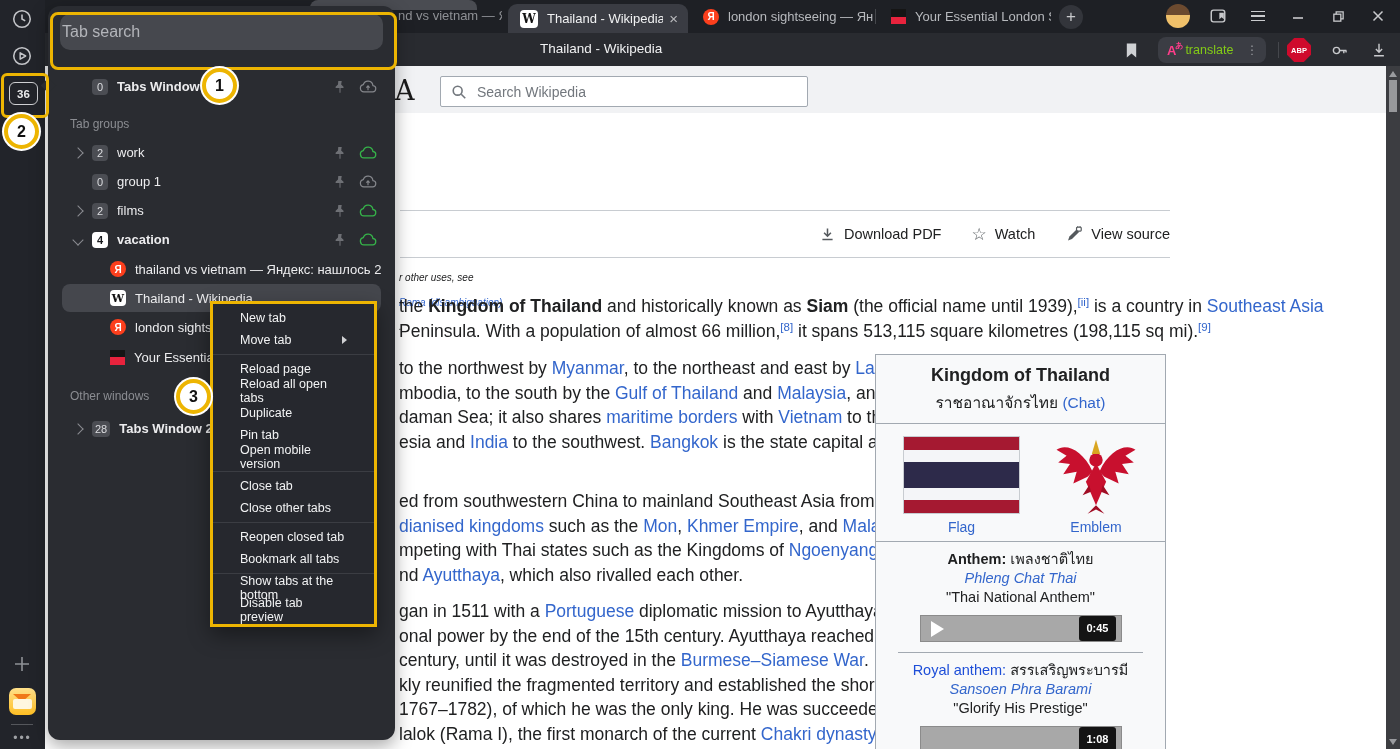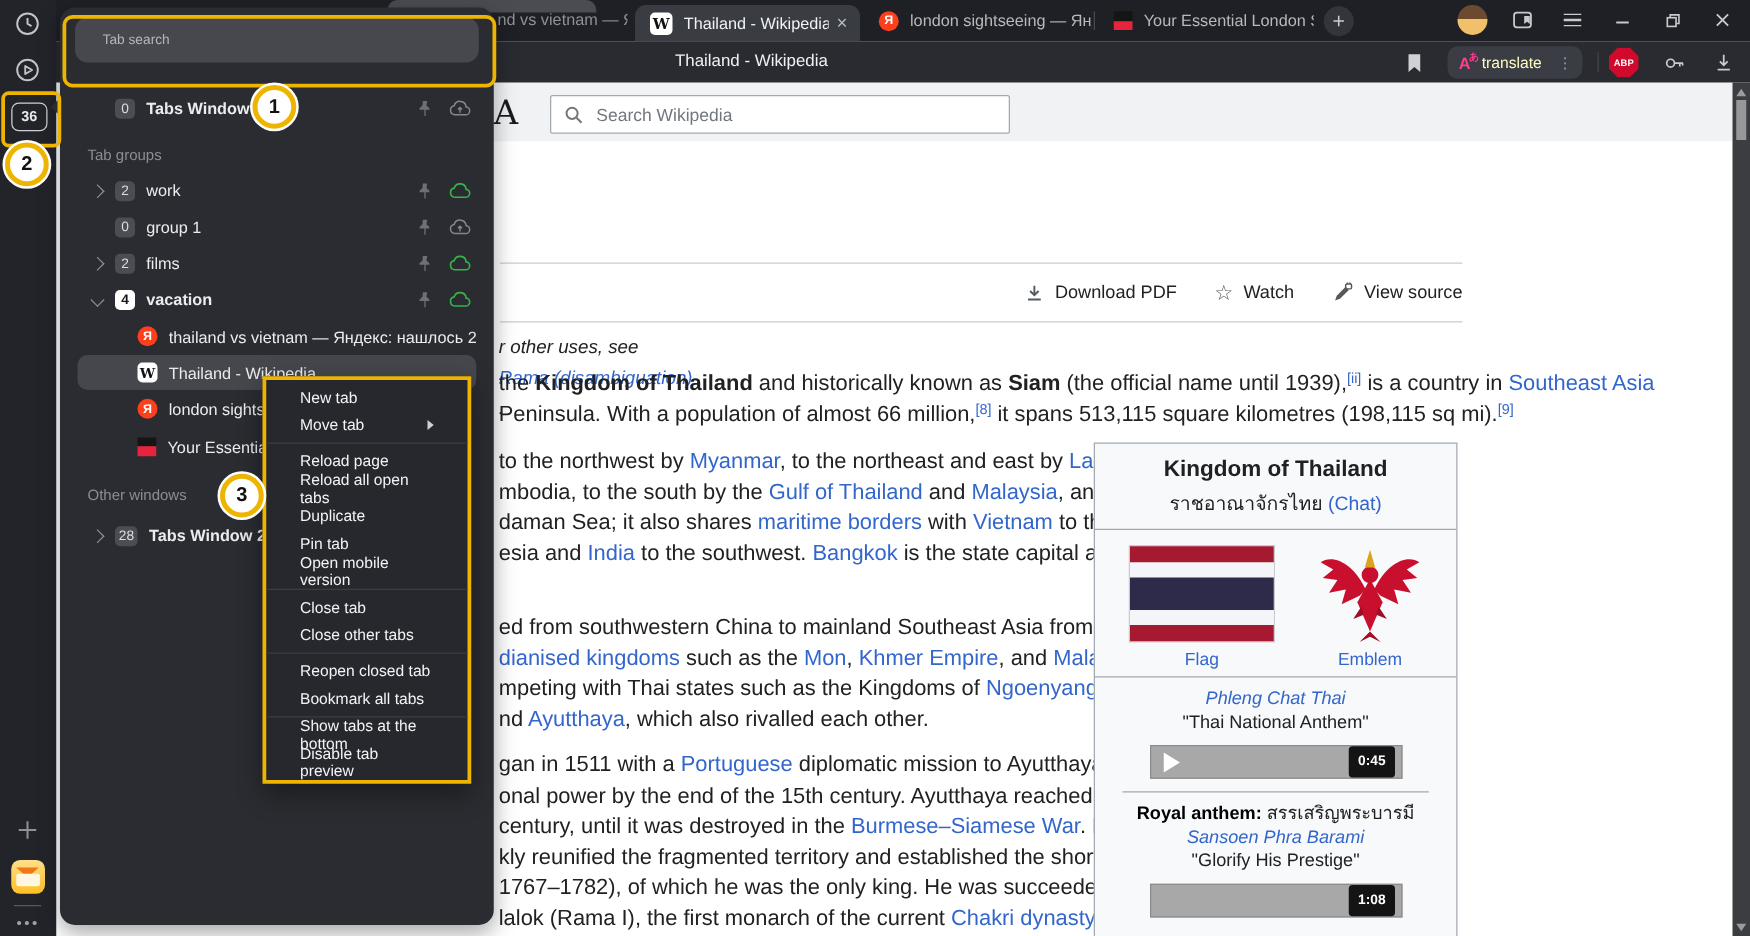"Tab search" .tabsearch input { font-size: 11px -> 16px; margin-left: 20px -> 0 }
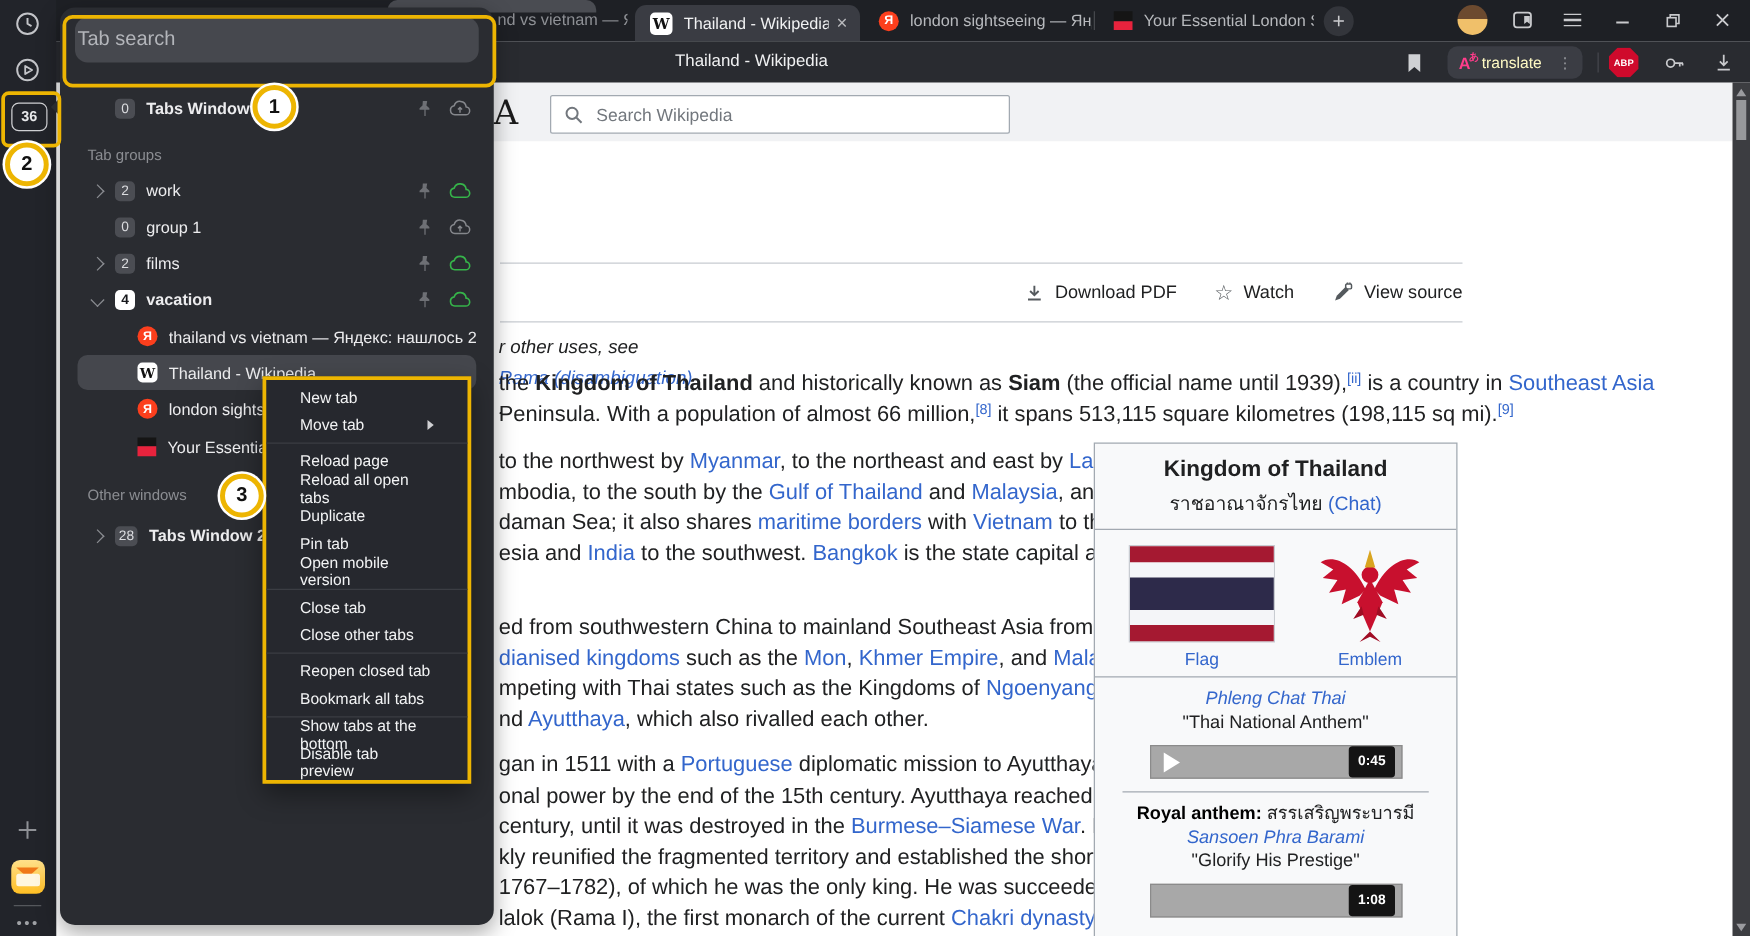"translate" .translate-pill .lab { color: #fef9c3 -> #84cc16 }
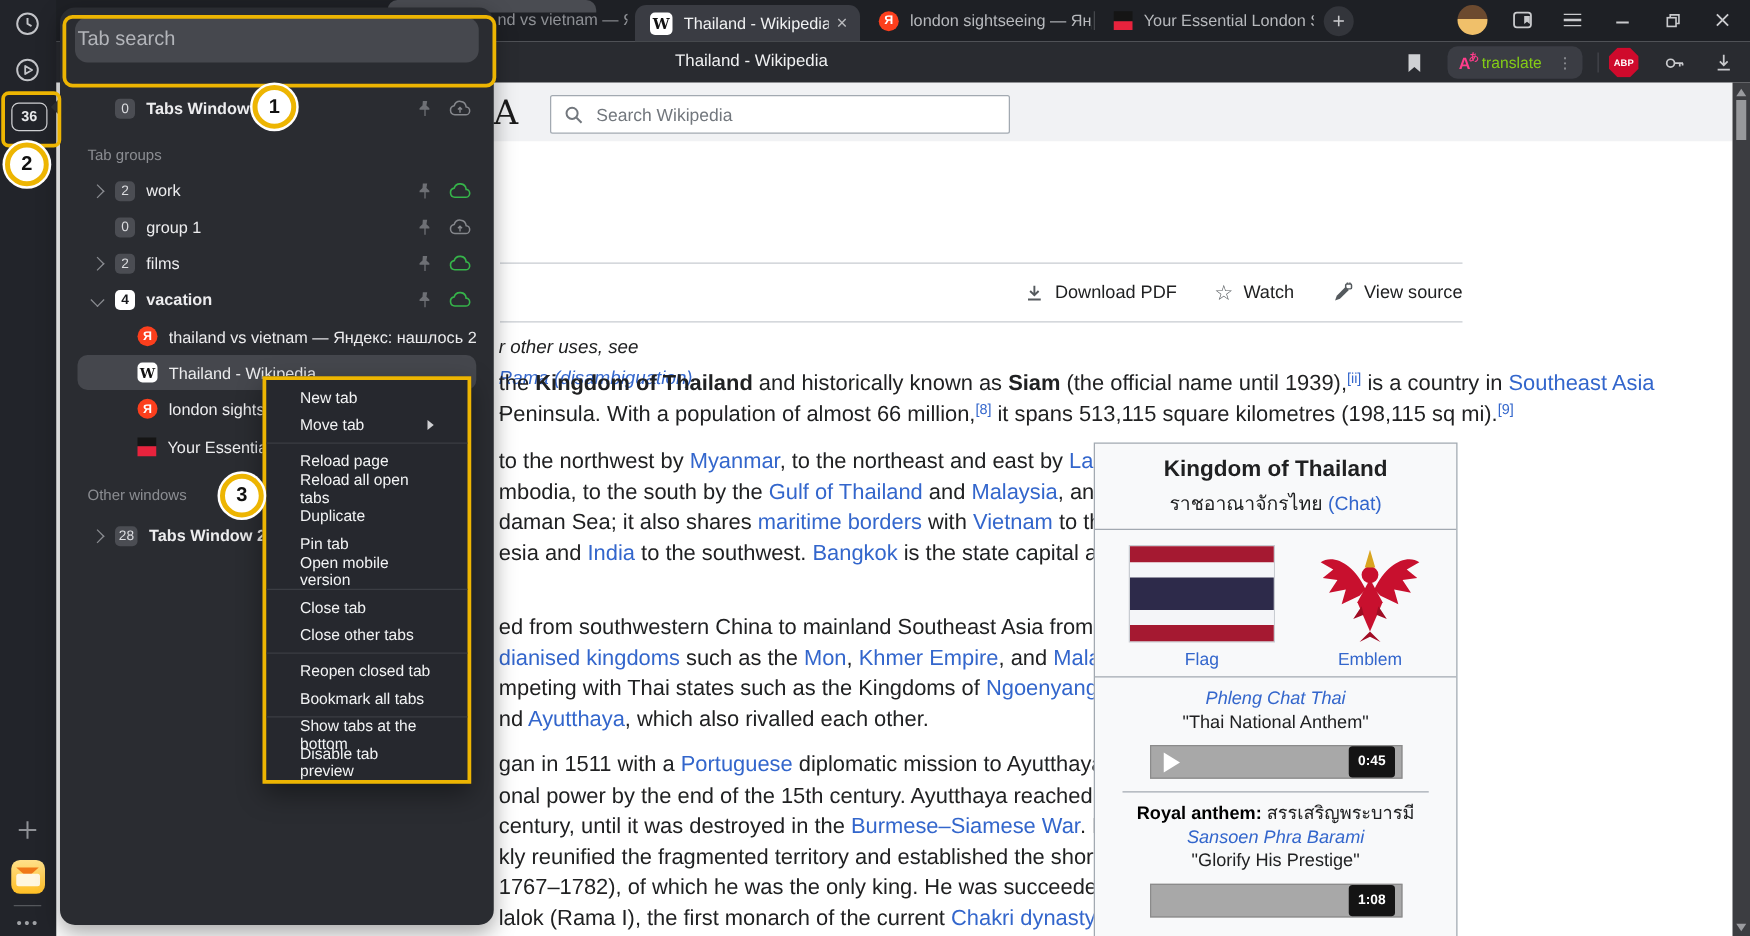"r other uses, see" .hatnote { font-size: 15px -> 10px }
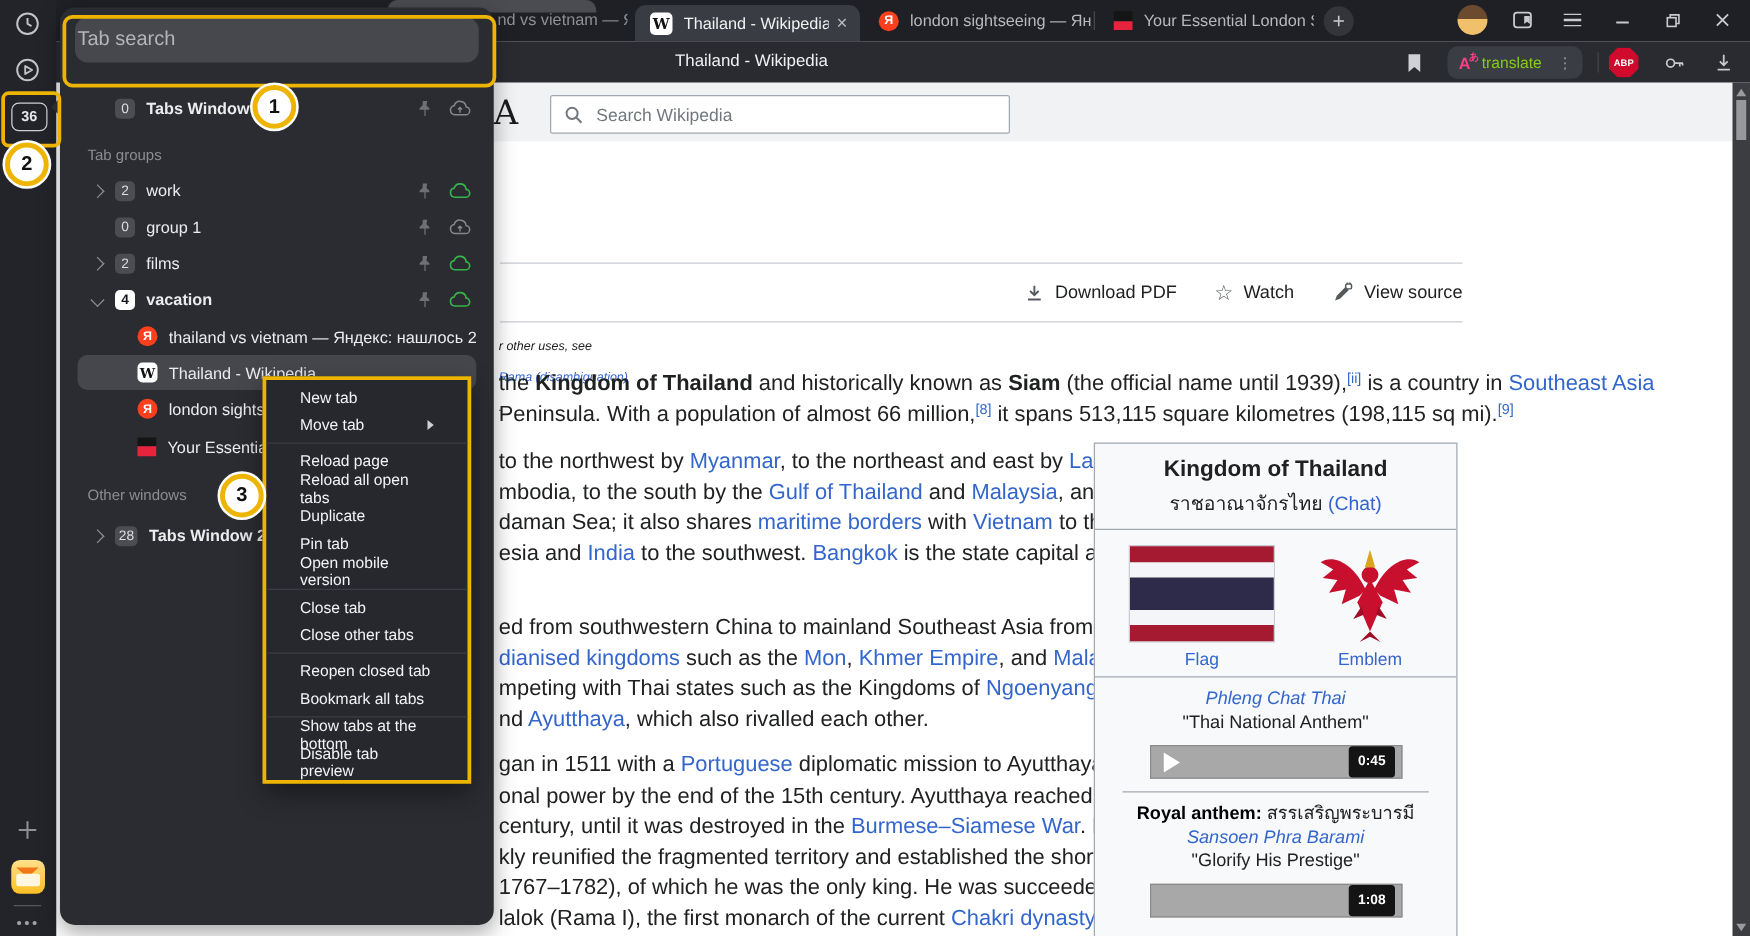"Anthem: เพลงชาติไทย" div { html: none -> <div><span>Anthem:</span><span> เพลงชาติไทย</span></div> }
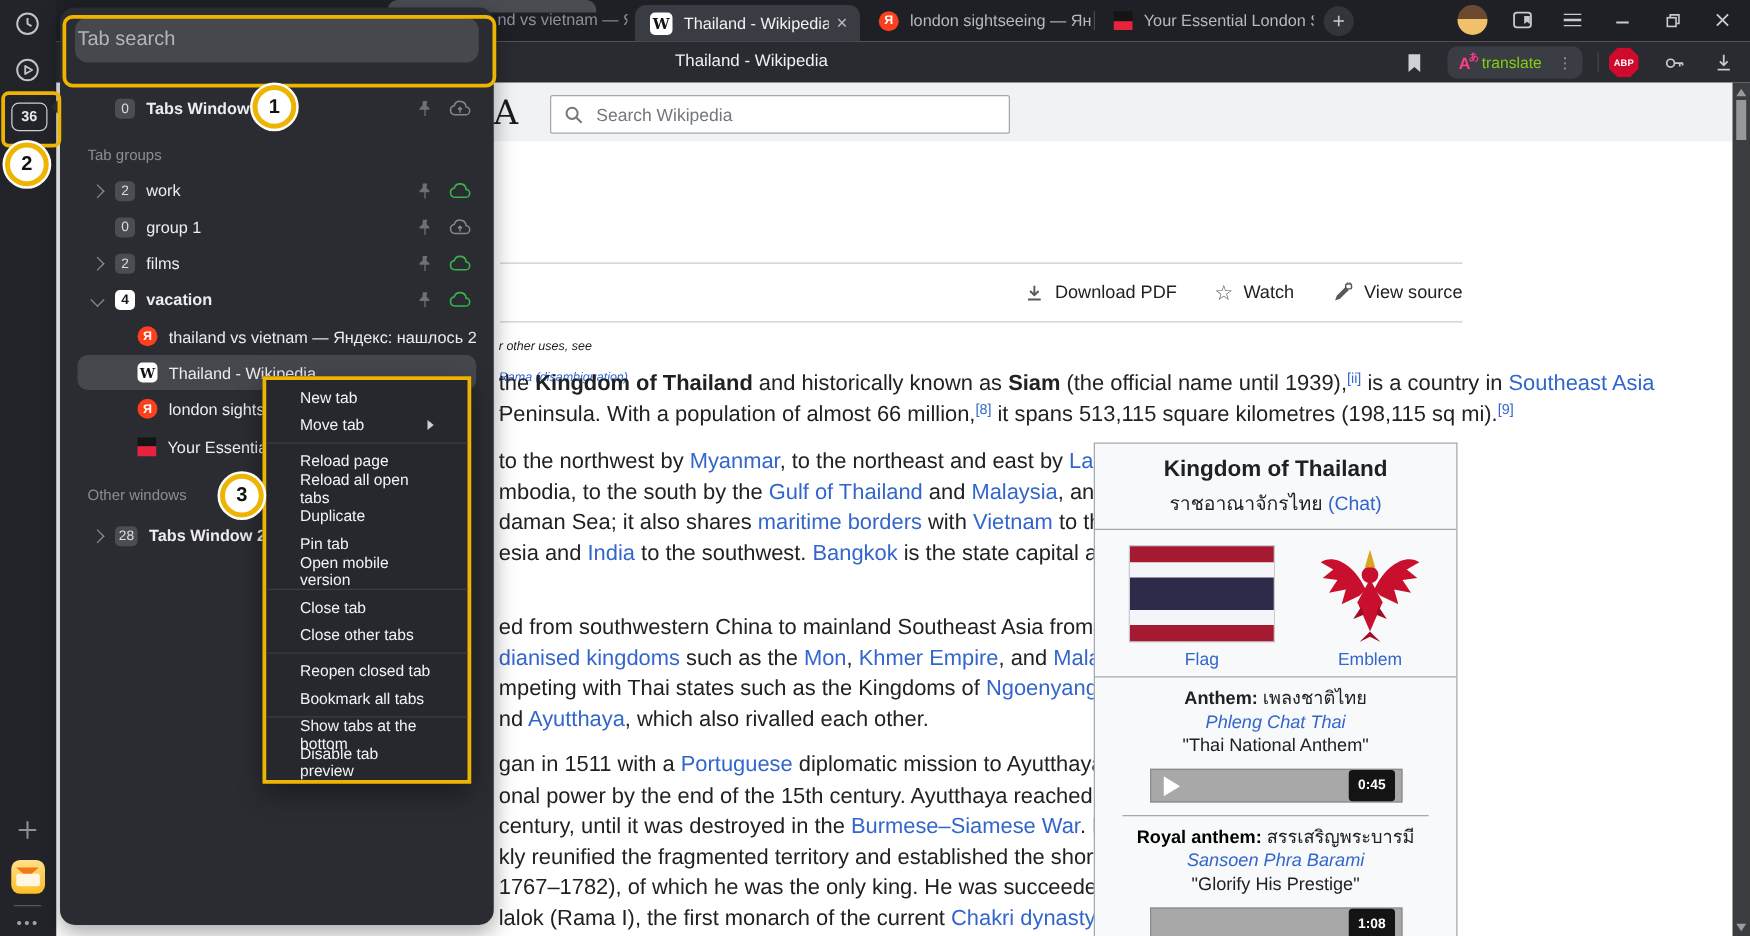"Royal anthem:" .ib-anthem .lbl-link { color: #000000 -> #1d4ed8; font-weight: 700 -> 400 }
